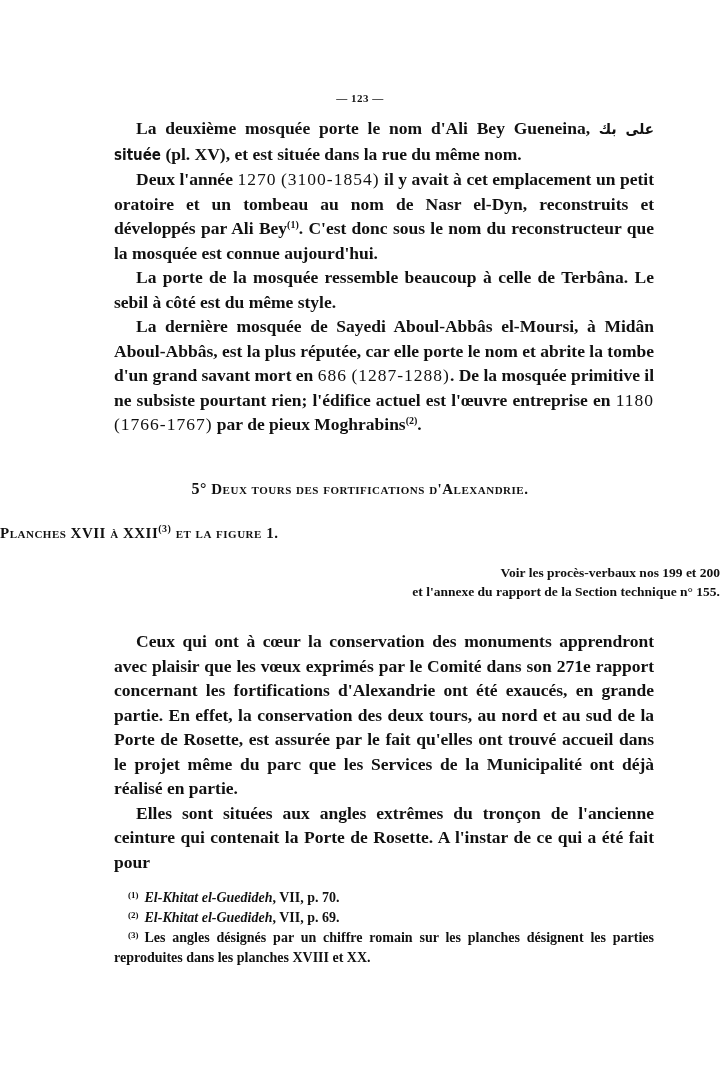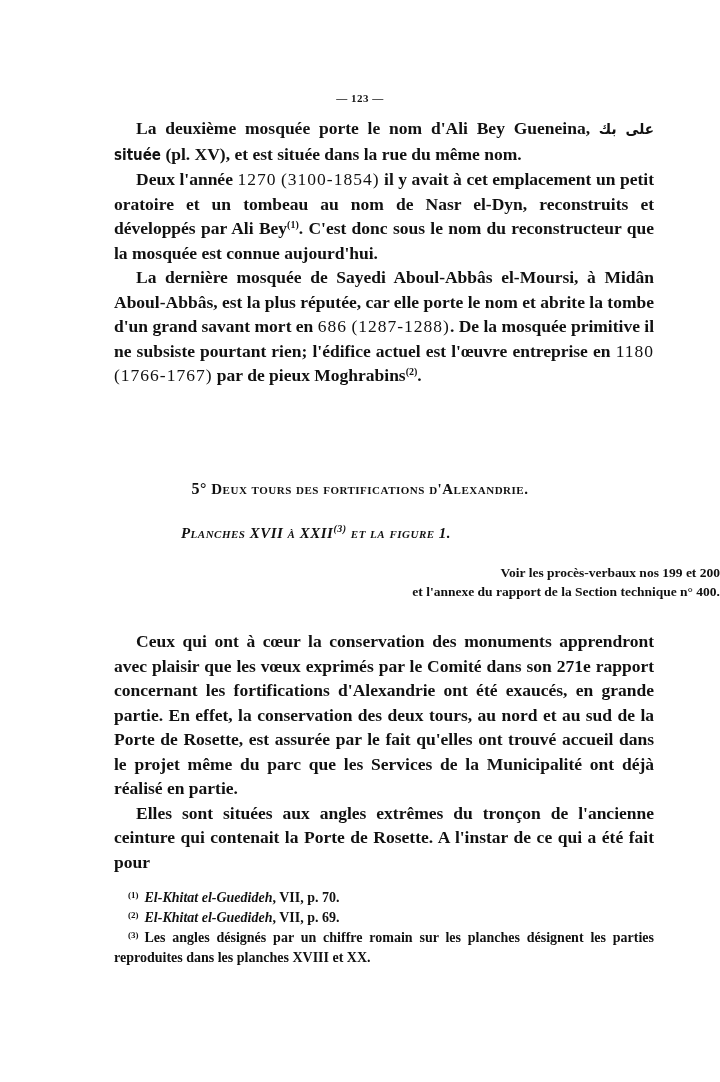"La porte de la mosquée" p { html: none -> <p> <span>La porte de la mosquée ressemble beaucoup à celle de Terbâna. Le sebil à côté est du même style.</span> </p> }
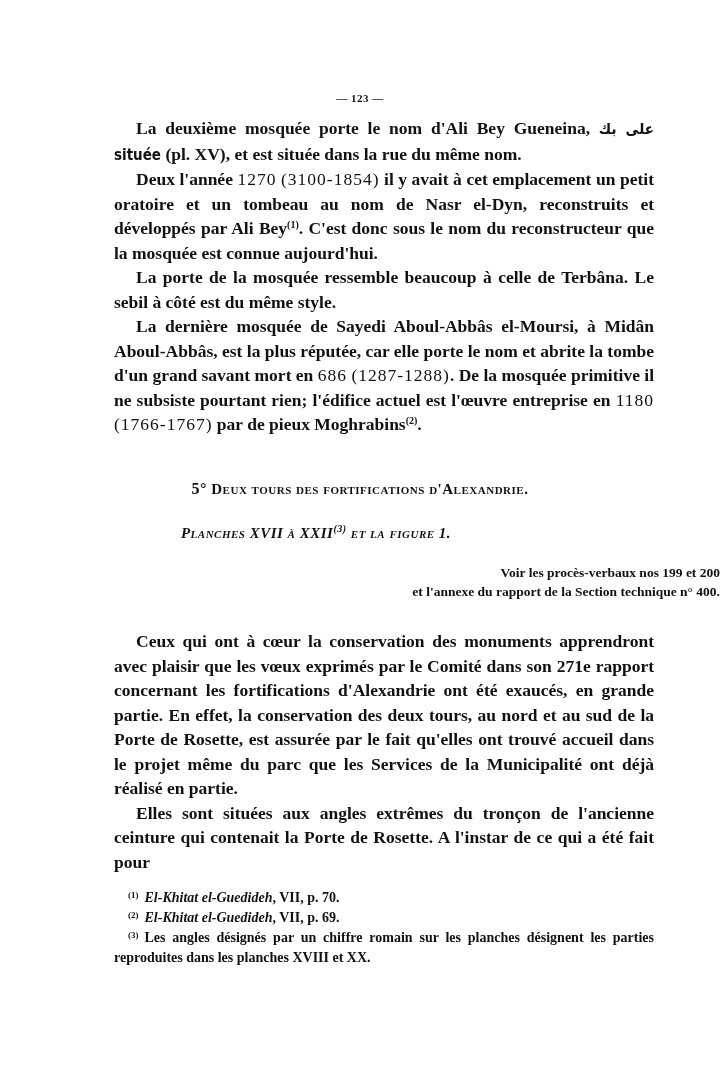"Planches XVII à XXII(3) et" .plates { font-style: italic -> none; text-align: center -> none }
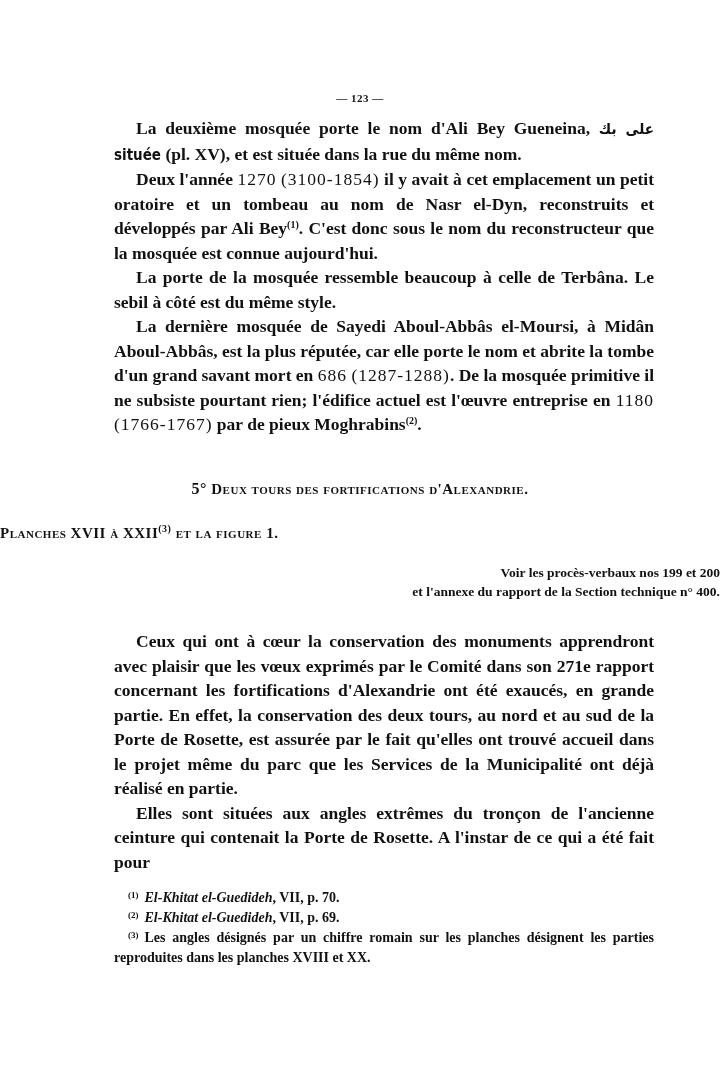"et l'annexe du rapport de" div { text: 400 -> 155 }
